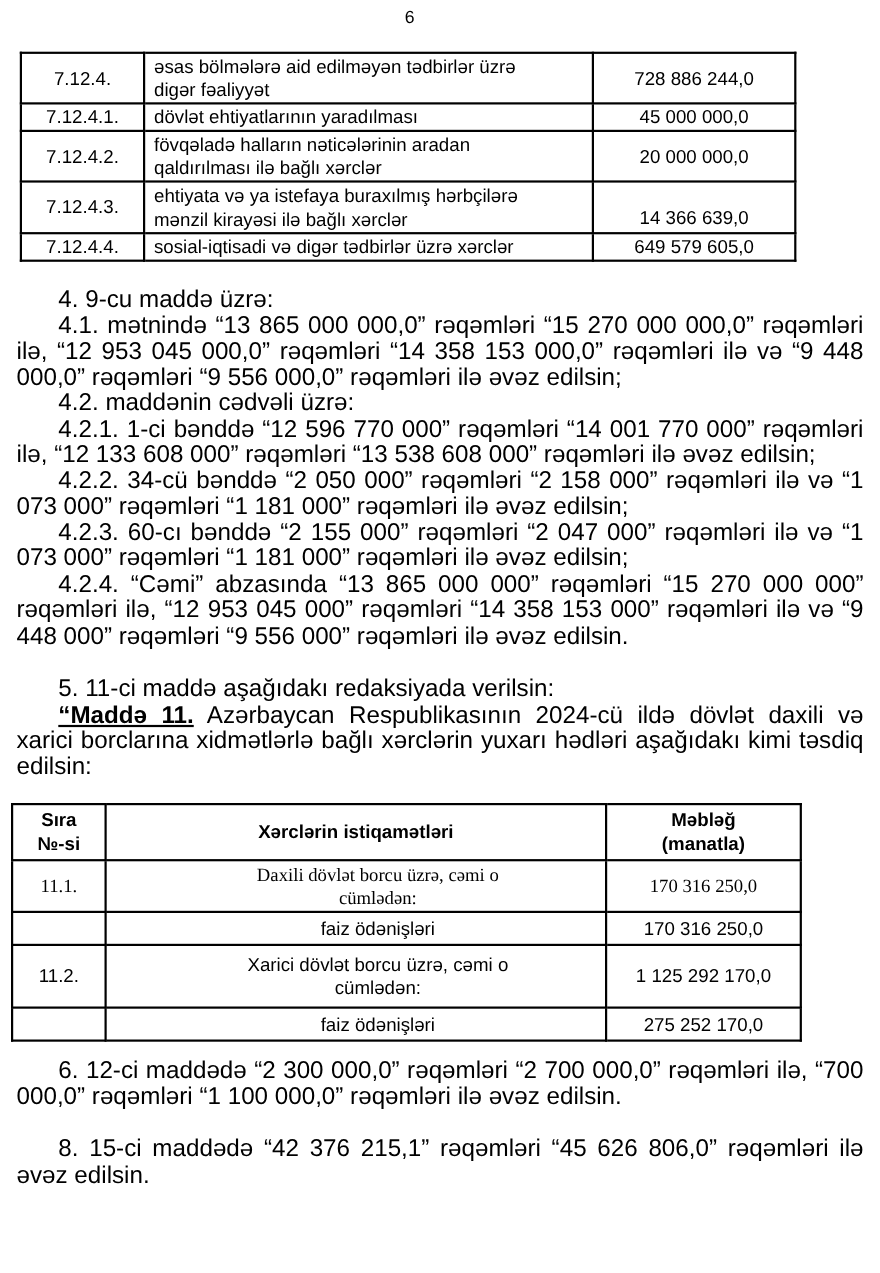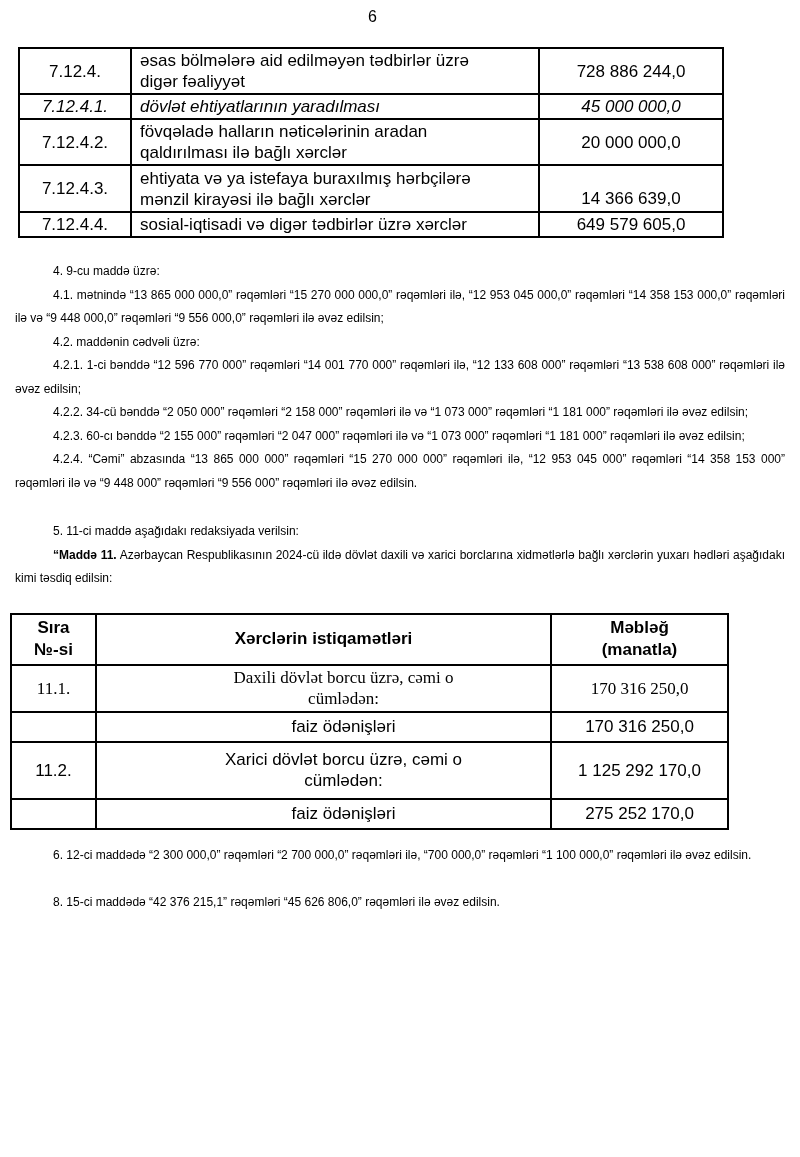"7.12.4.1." .t1 .r2 { font-style: italic -> none }
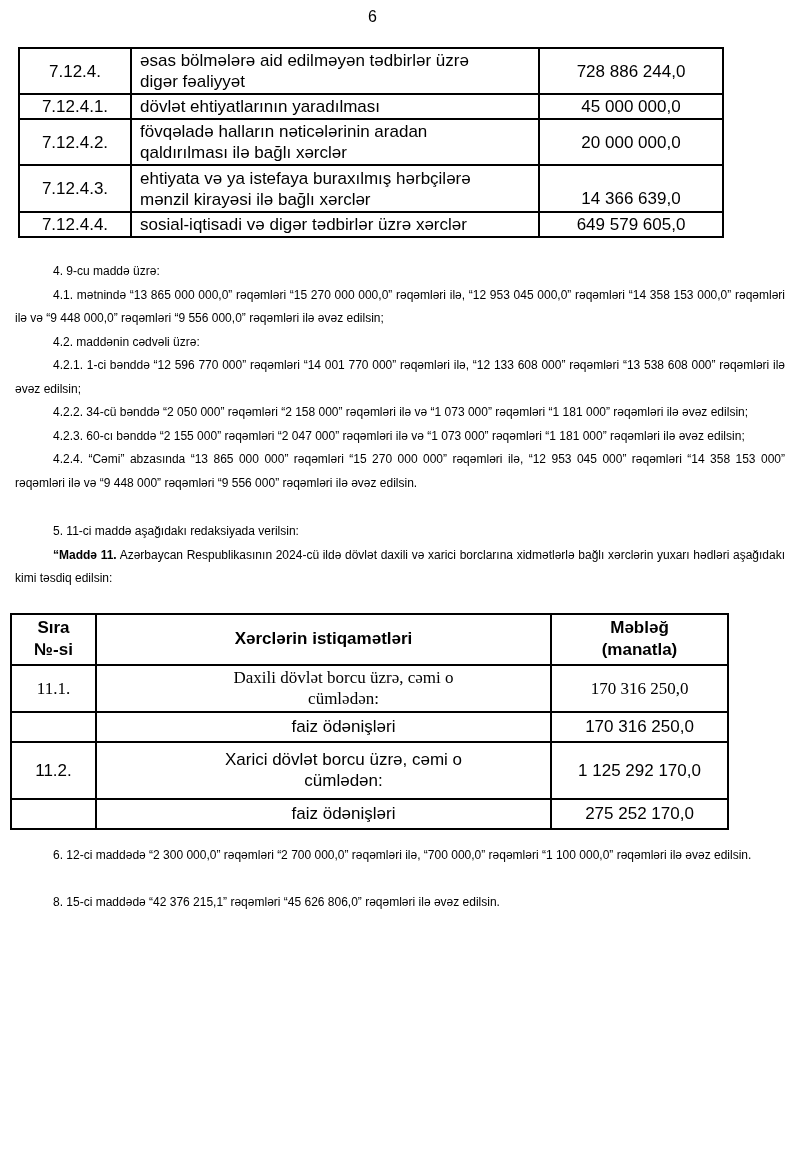"4. 9-cu maddə üzrə:" .para { font-size: 12px -> 22px }
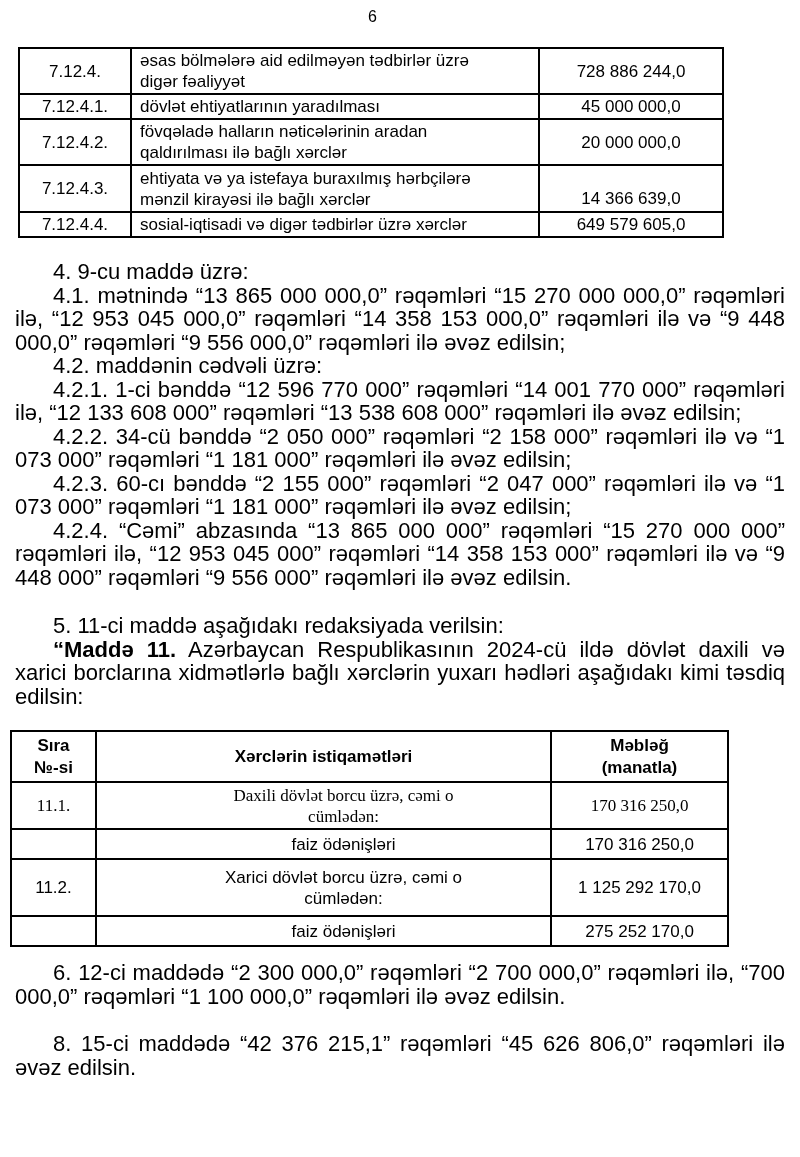"“Maddə 11." .bold { text-decoration: none -> underline }
